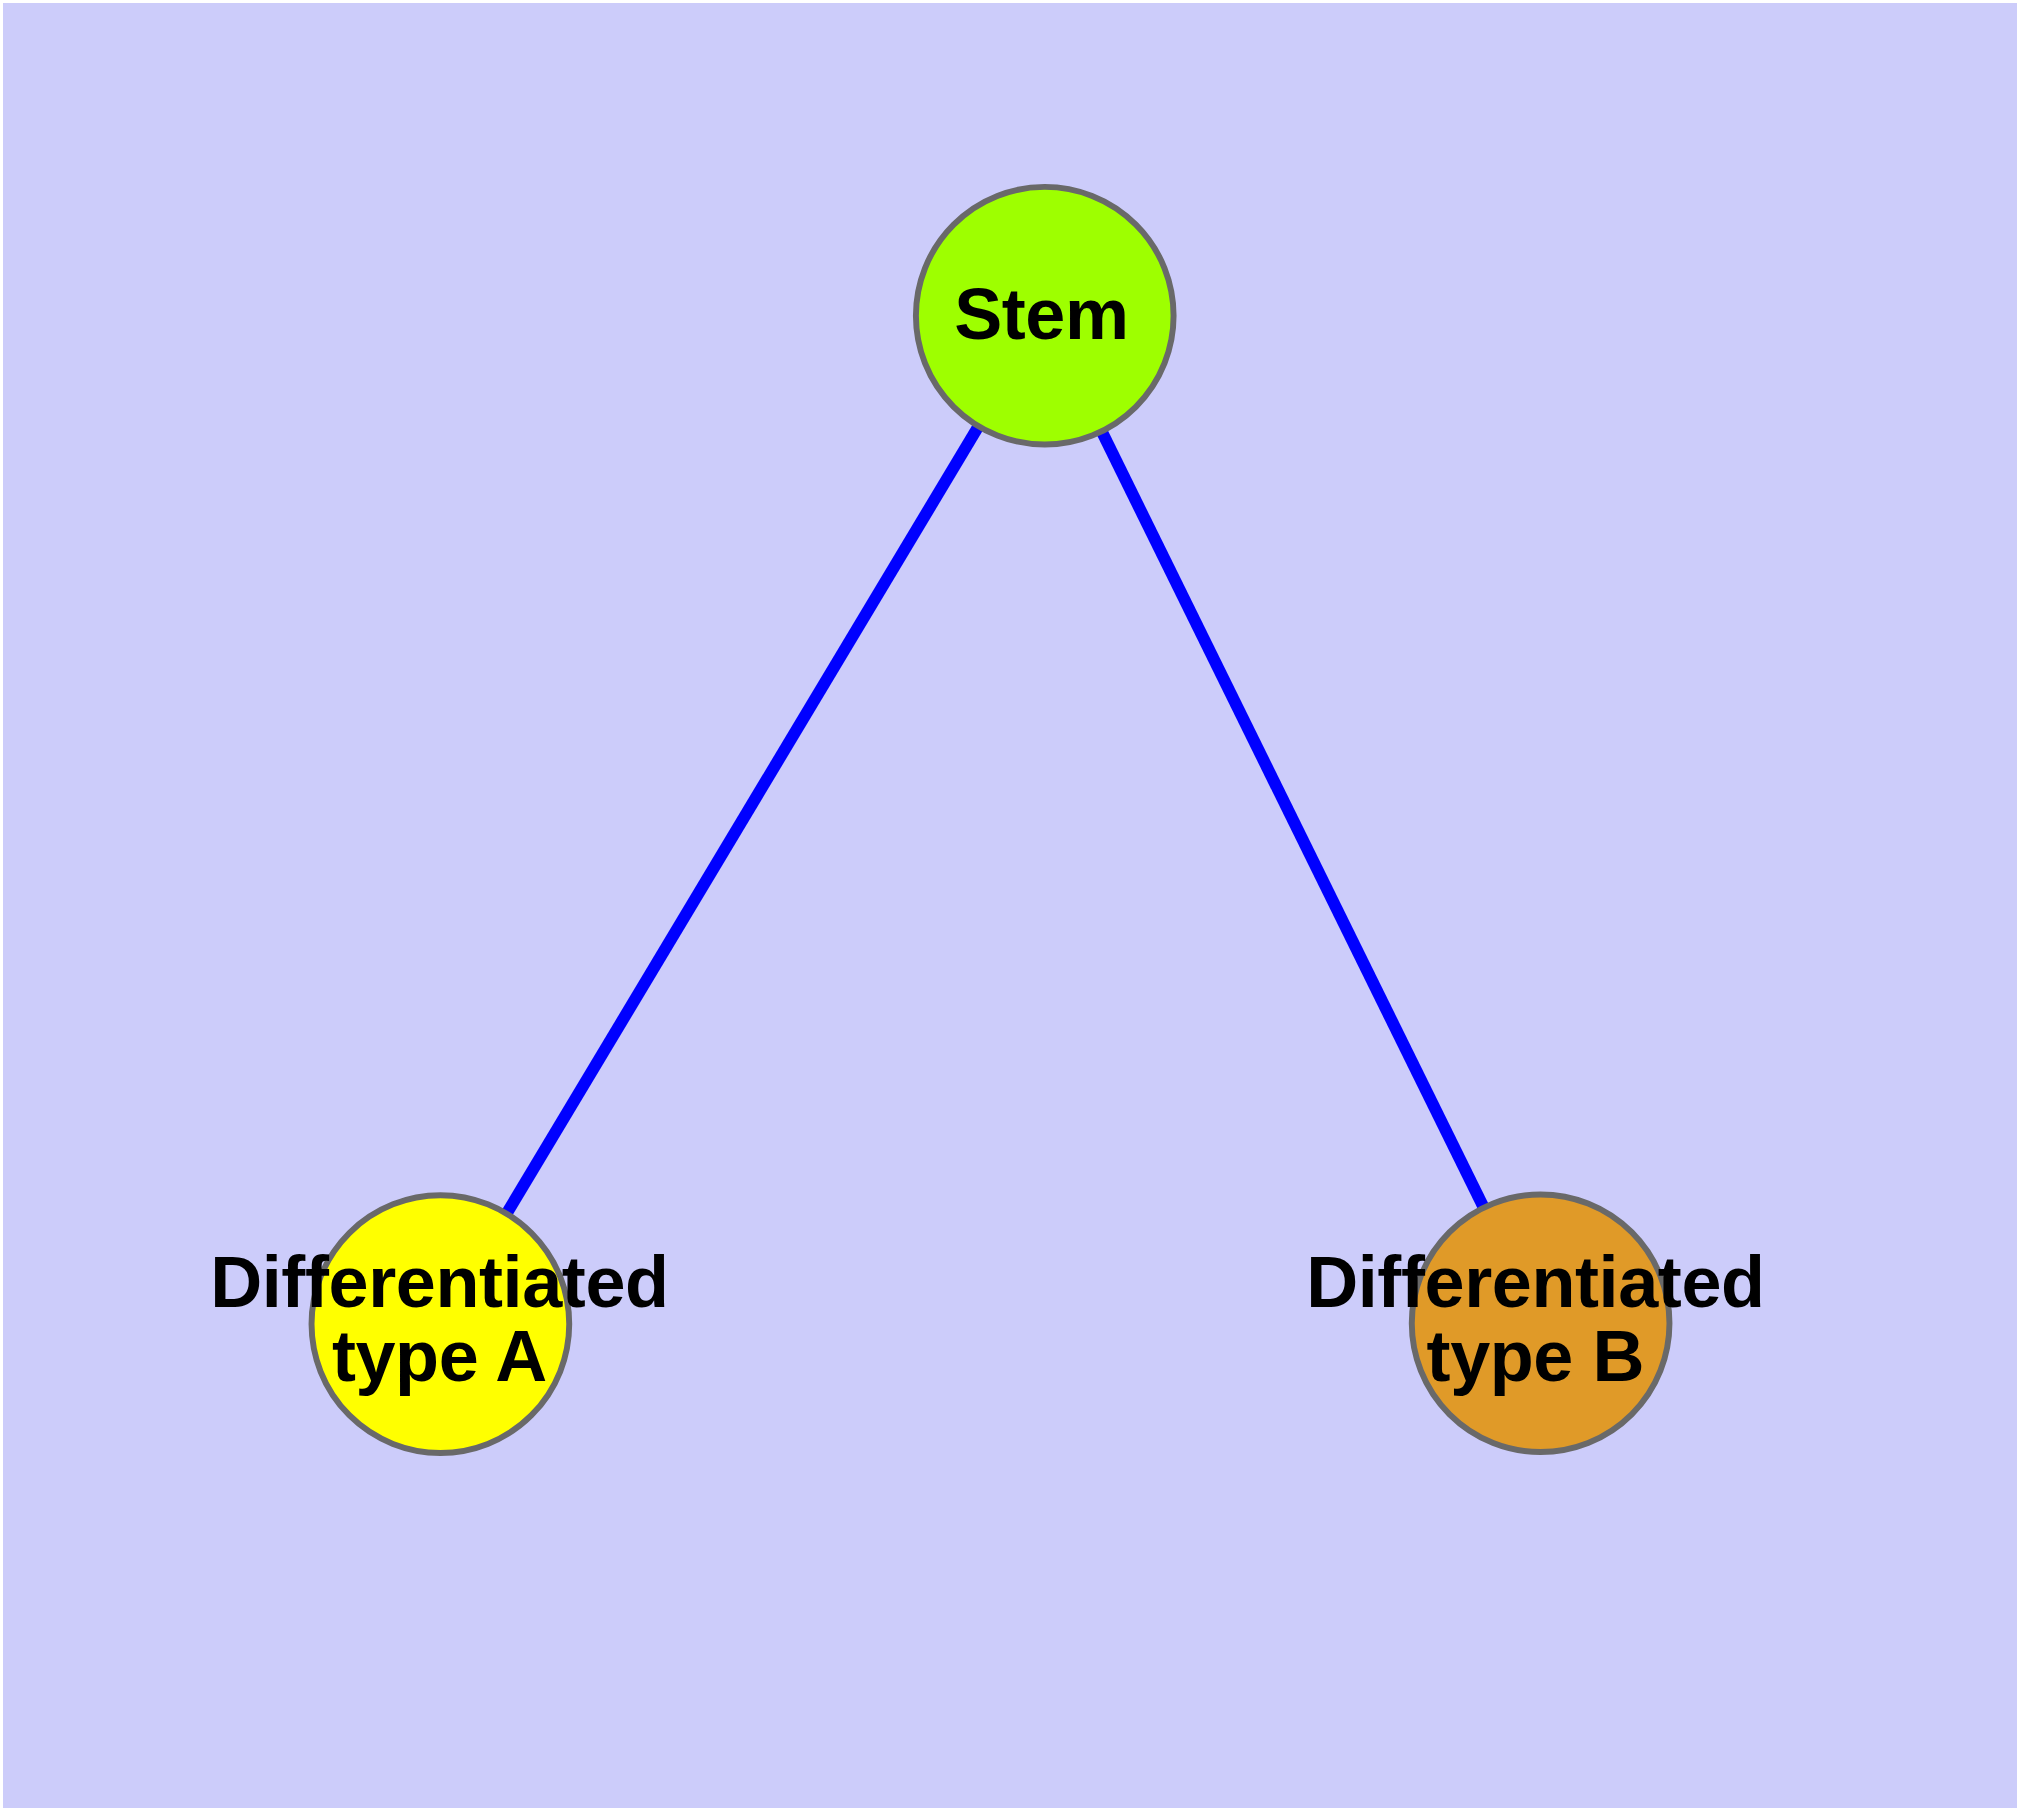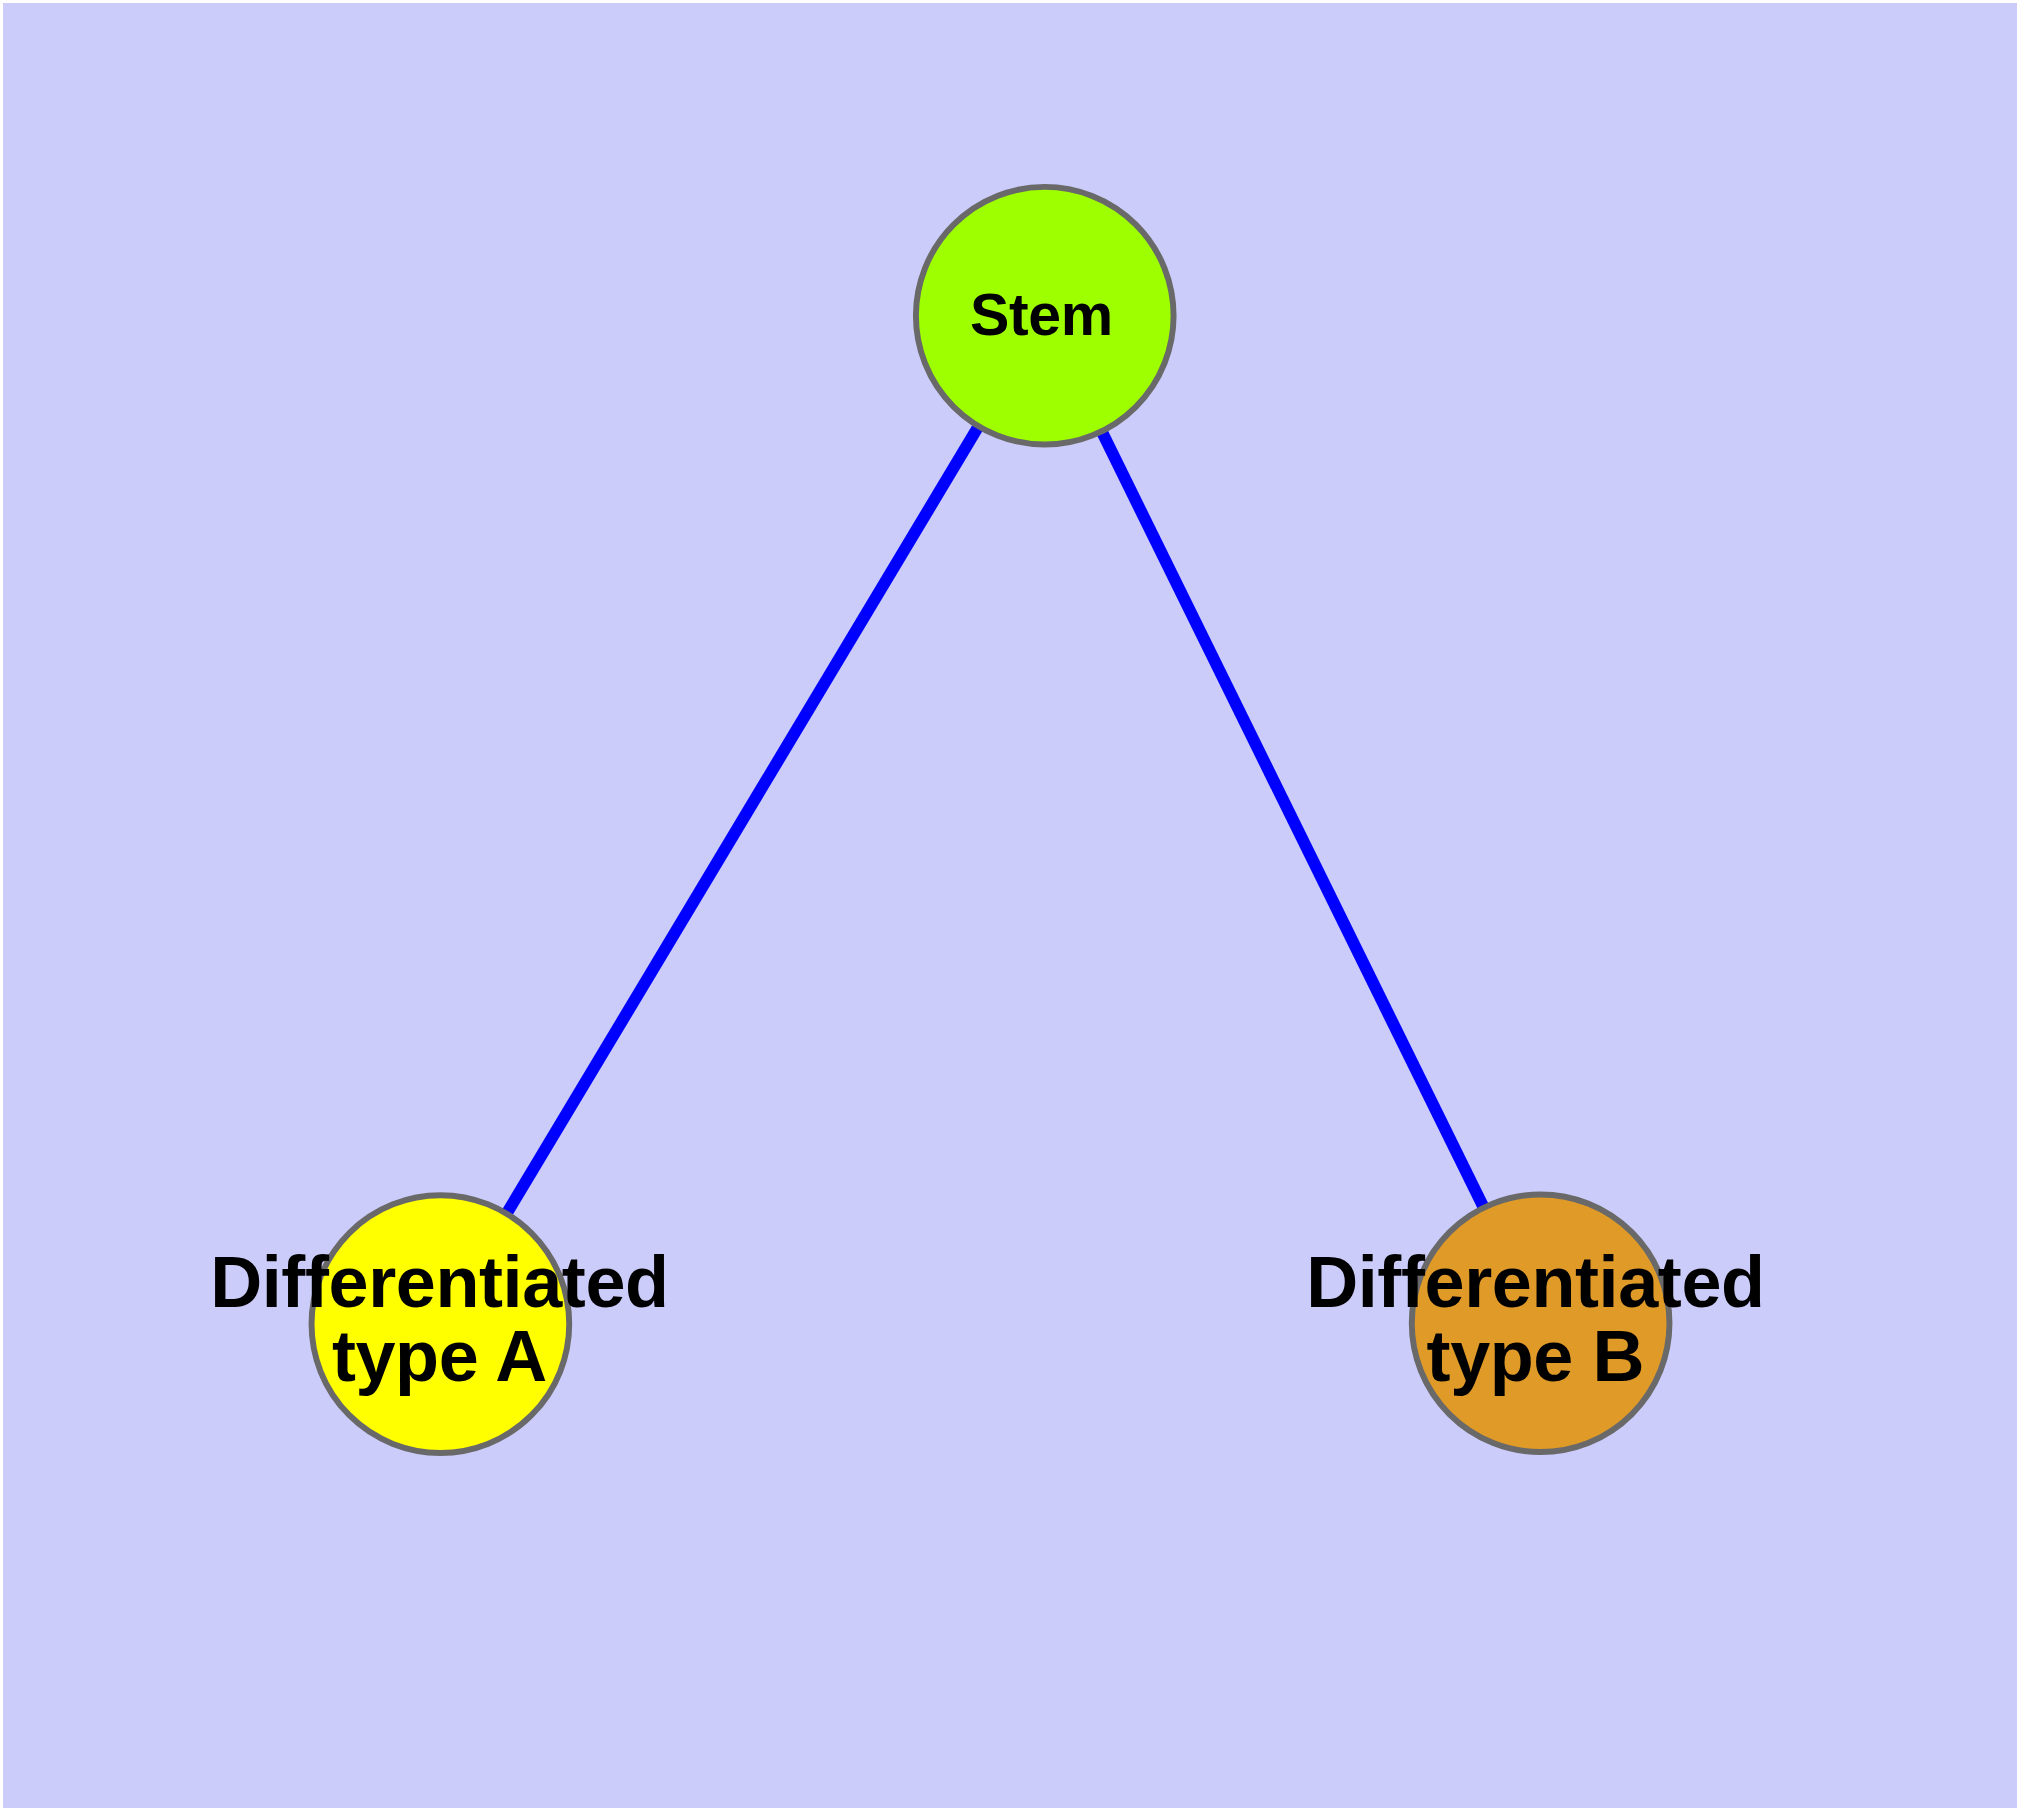"Stem" div.node-label { font-size: 59px -> 72px }
